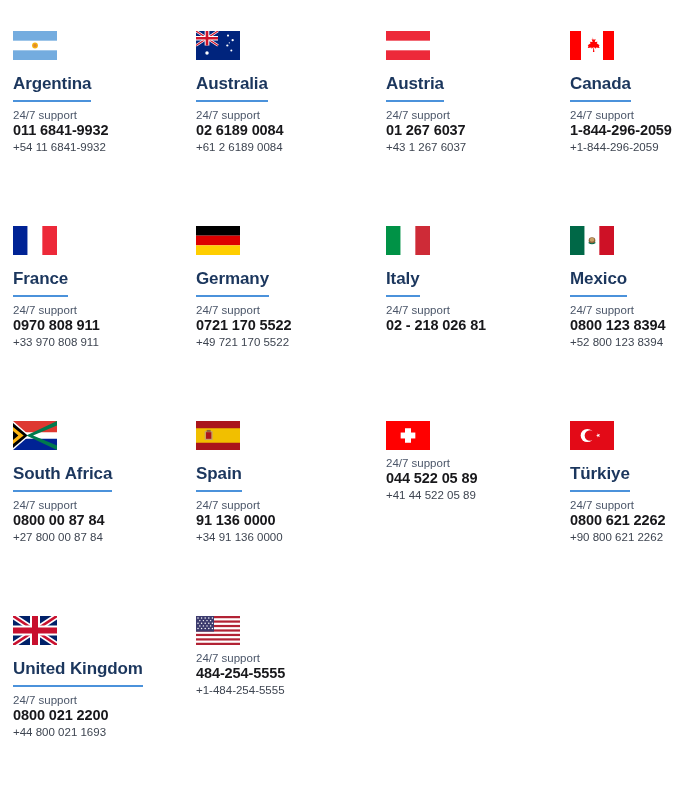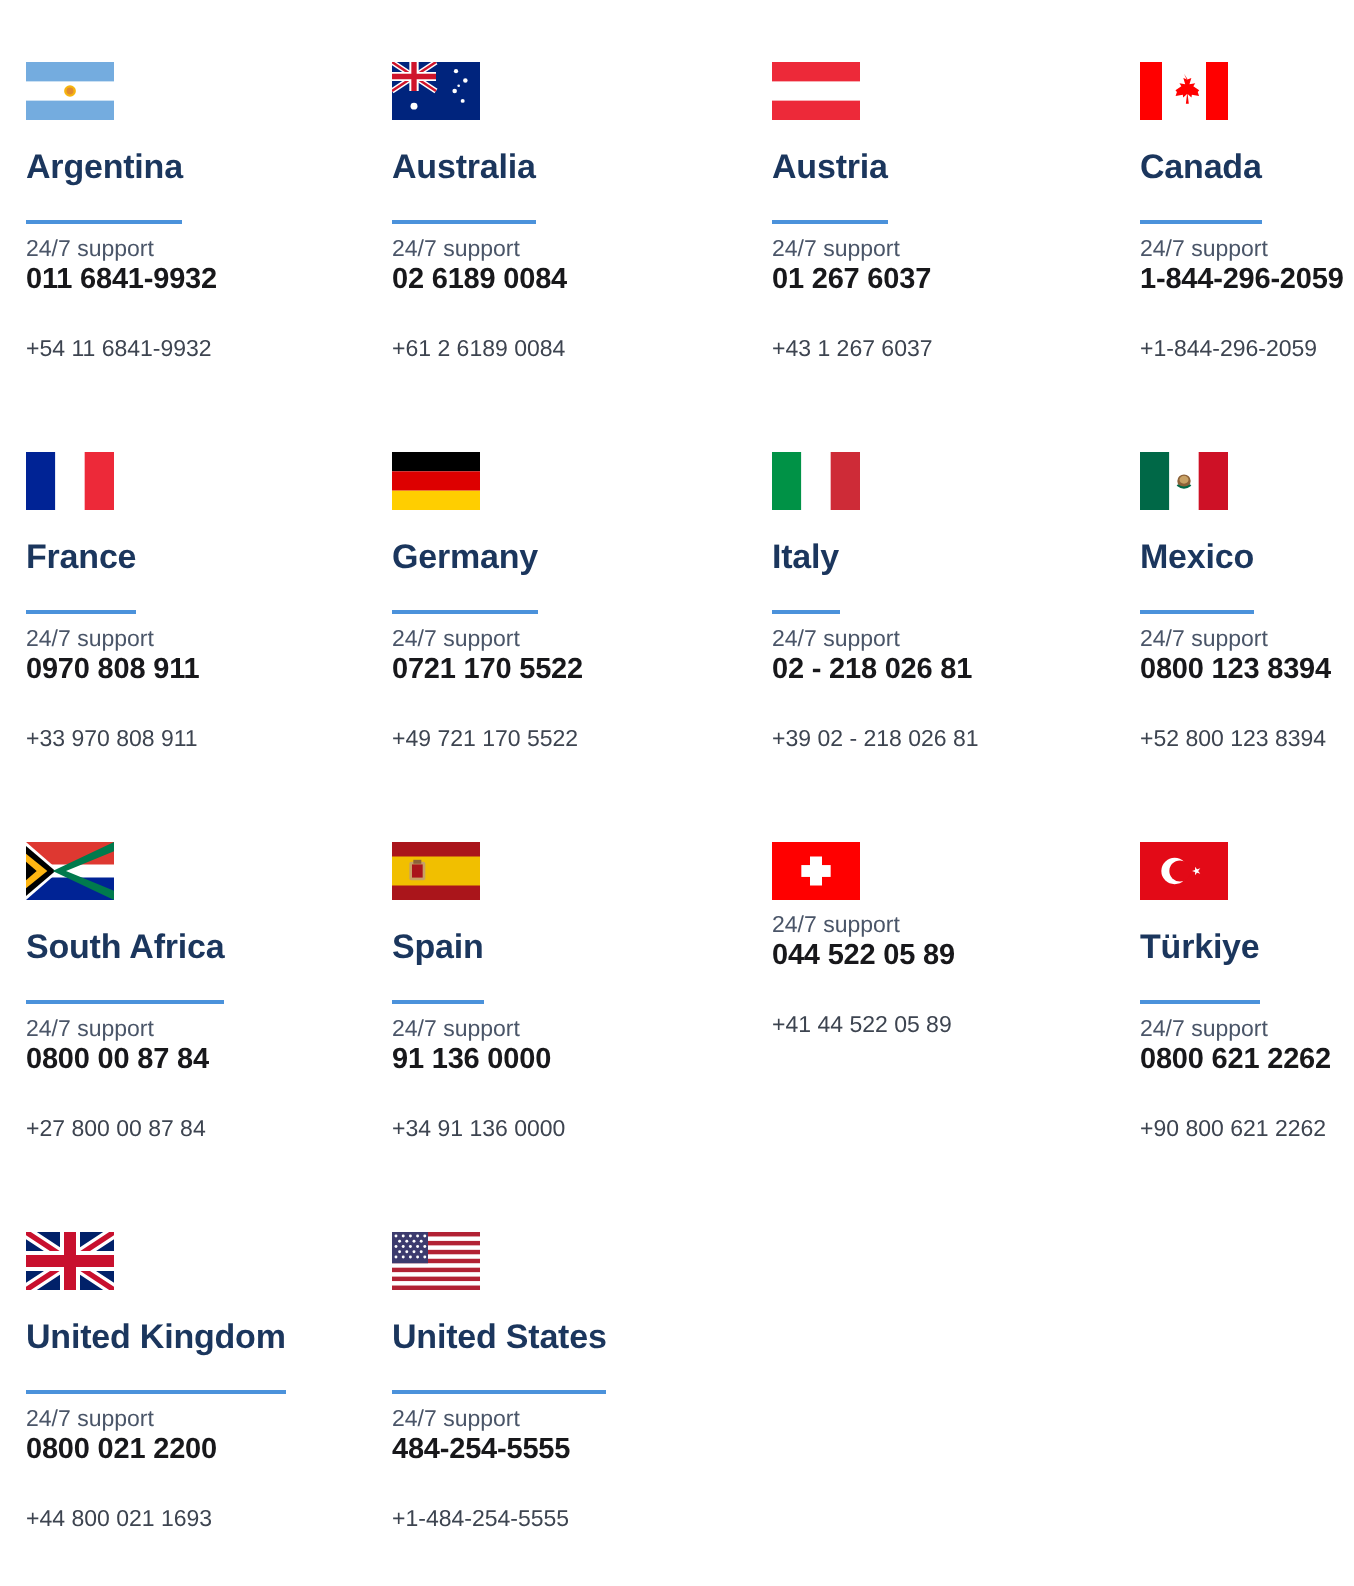"Argentina" .country-name { padding-bottom: 16px -> 6px }
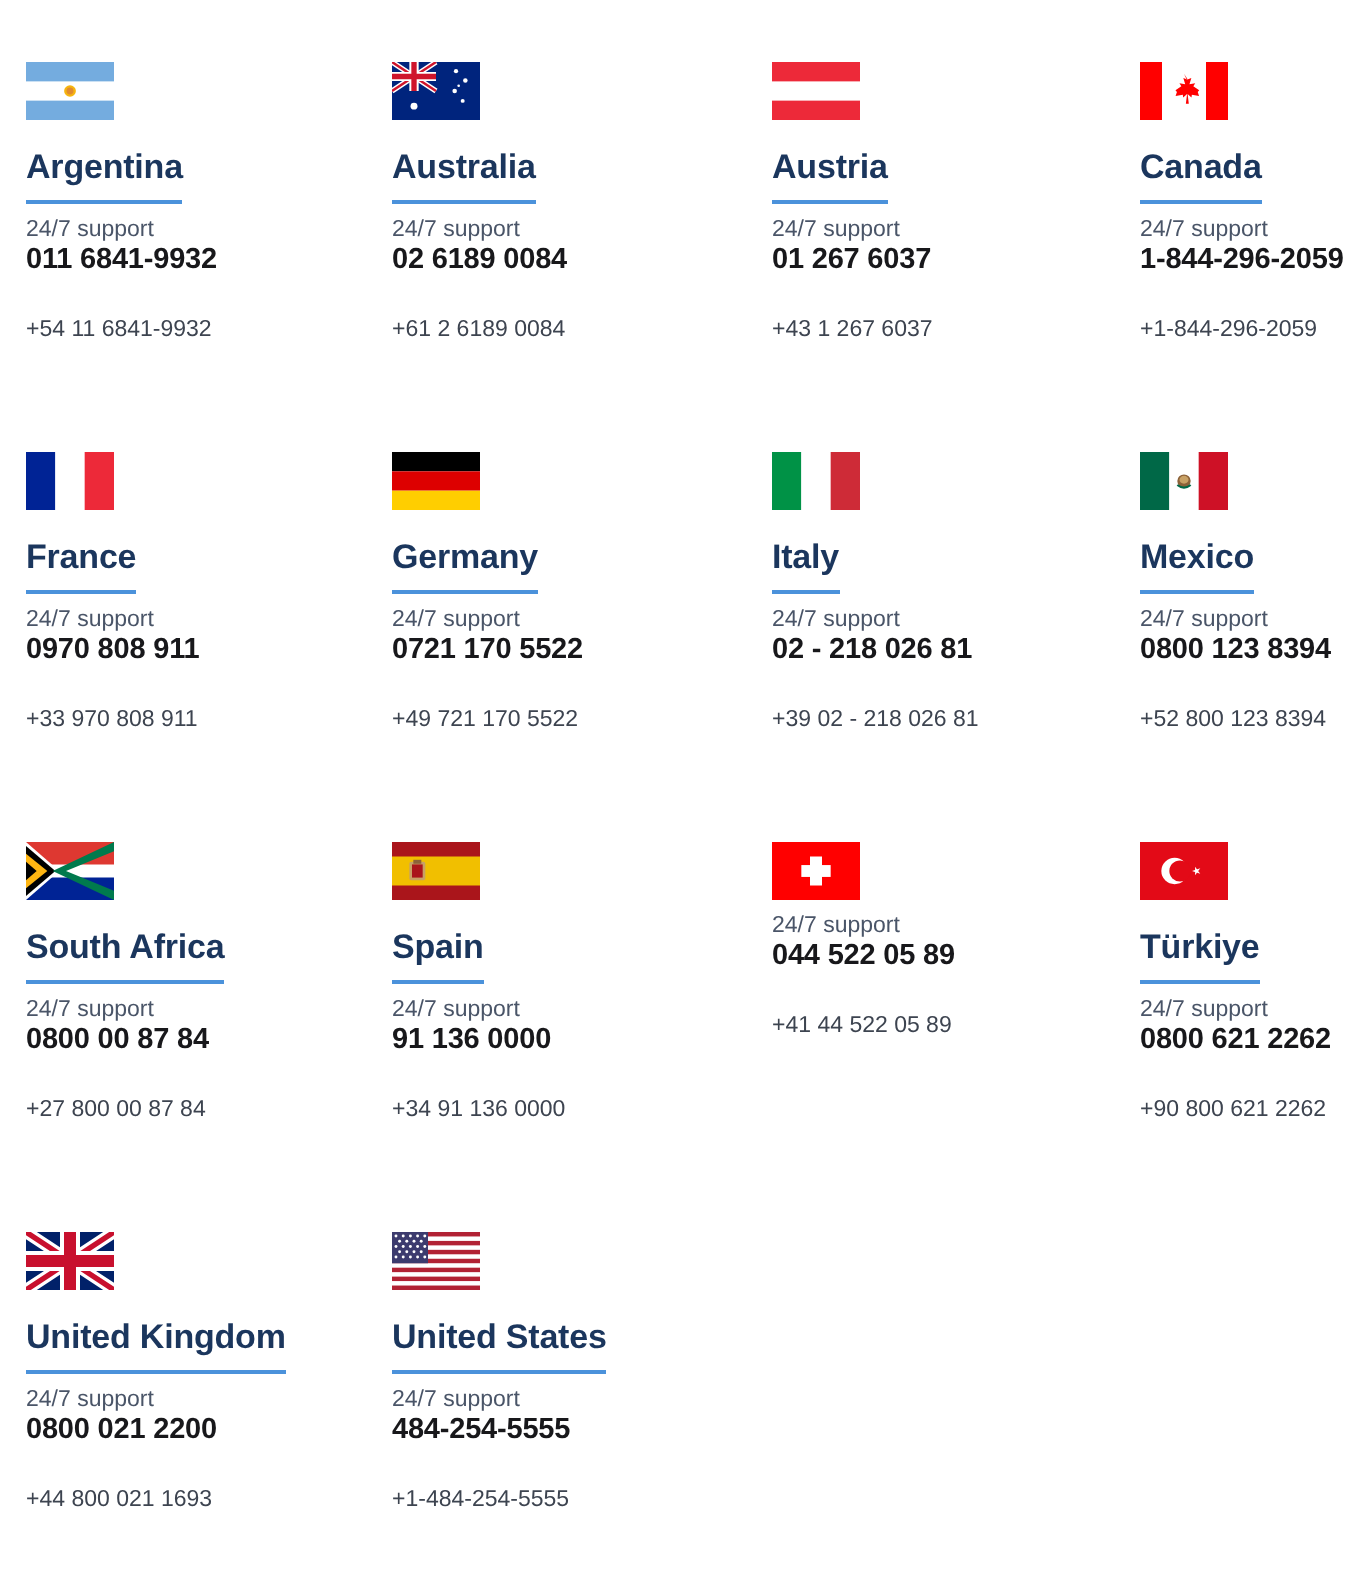"+54 11 6841-9932" .phone-secondary { margin-top: 19px -> 1px }
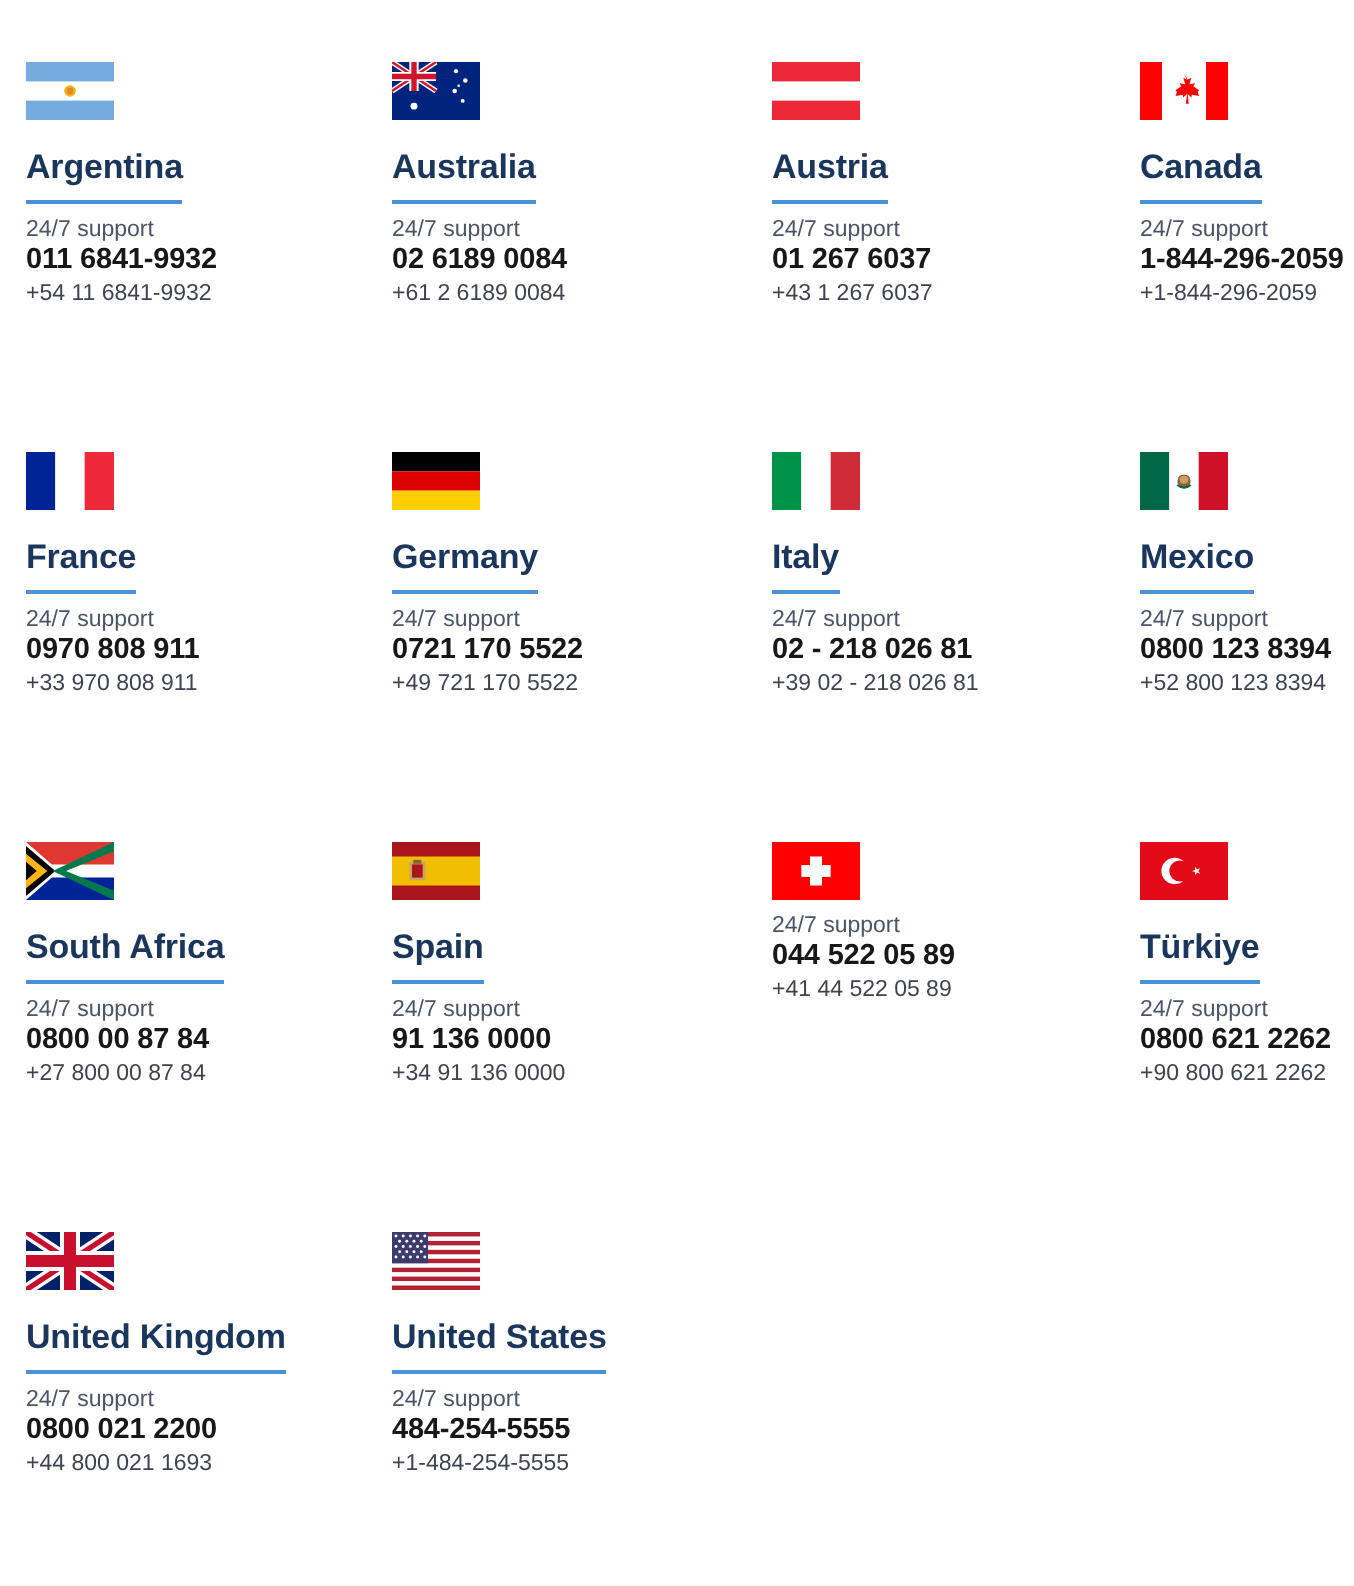"+39 02 - 218 026" div.phone-secondary { html: <div>+39 02 - 218 026 81</div> -> none }
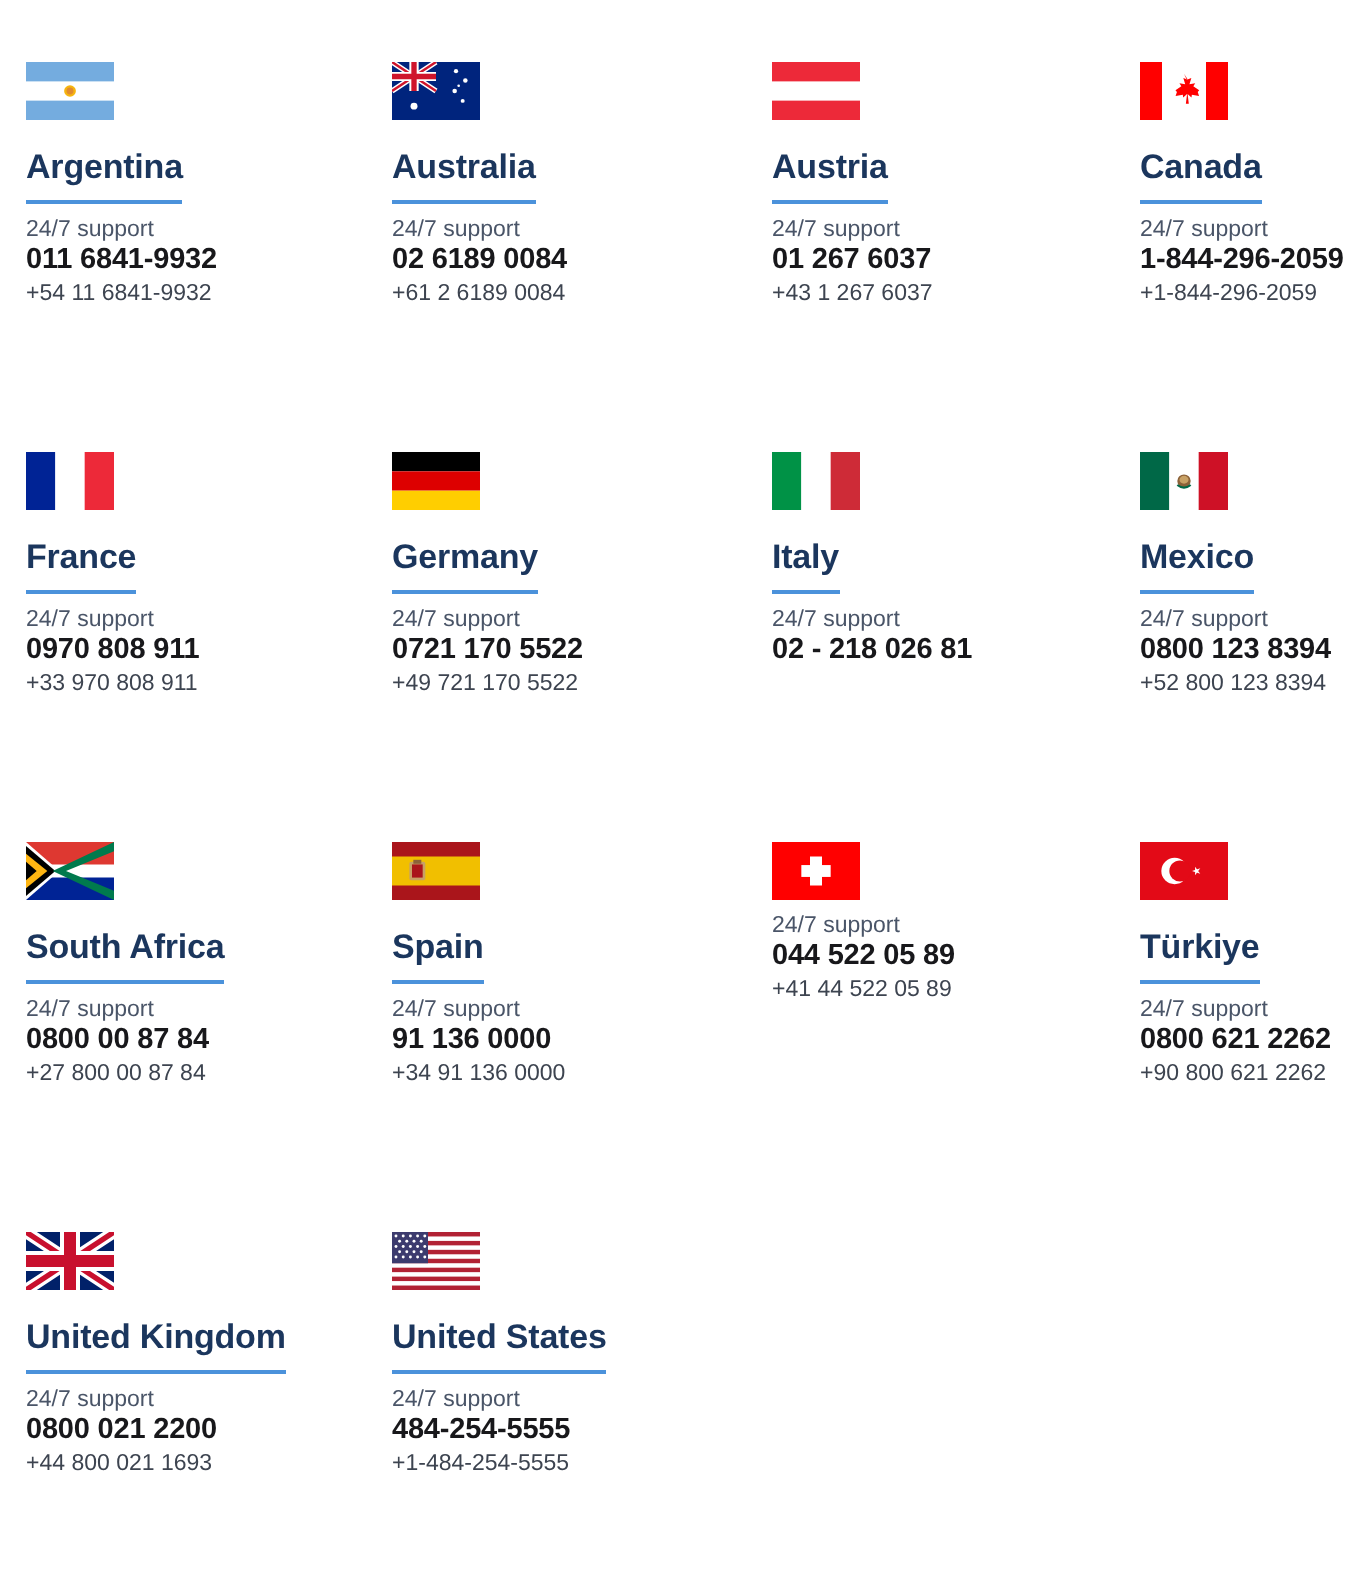"United States" a.country-name { html: <a>United States</a> -> none }
